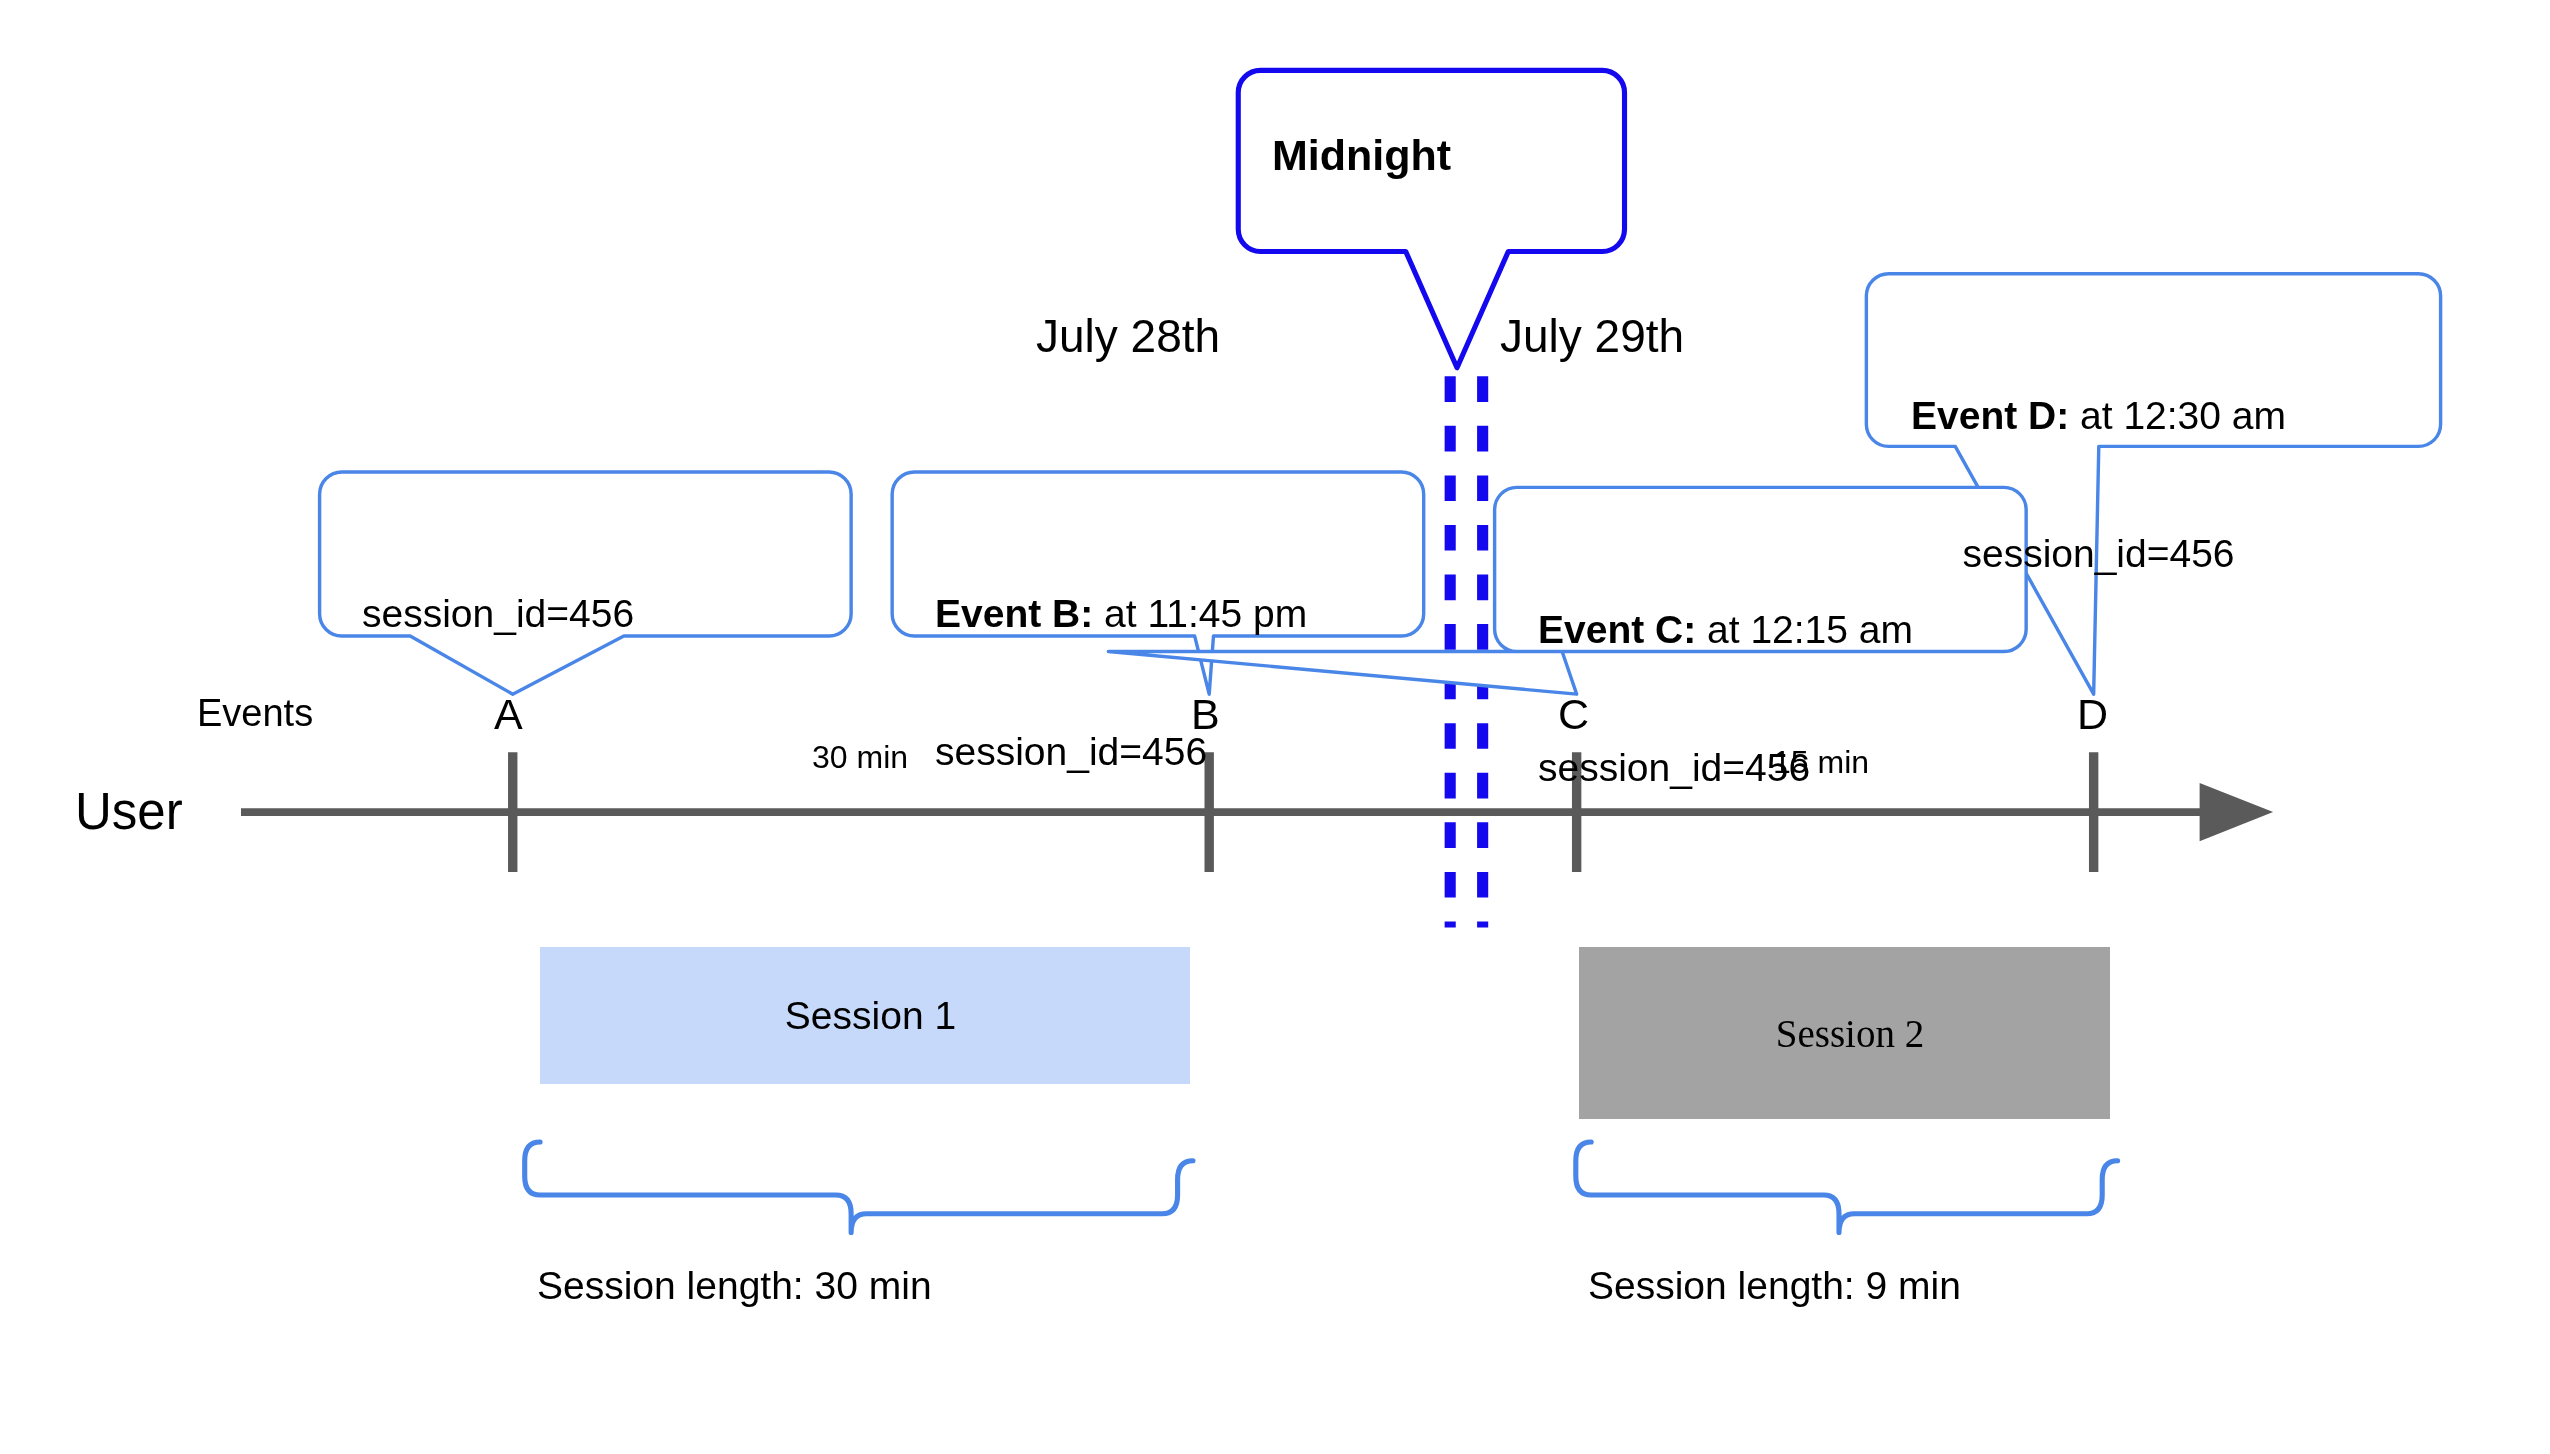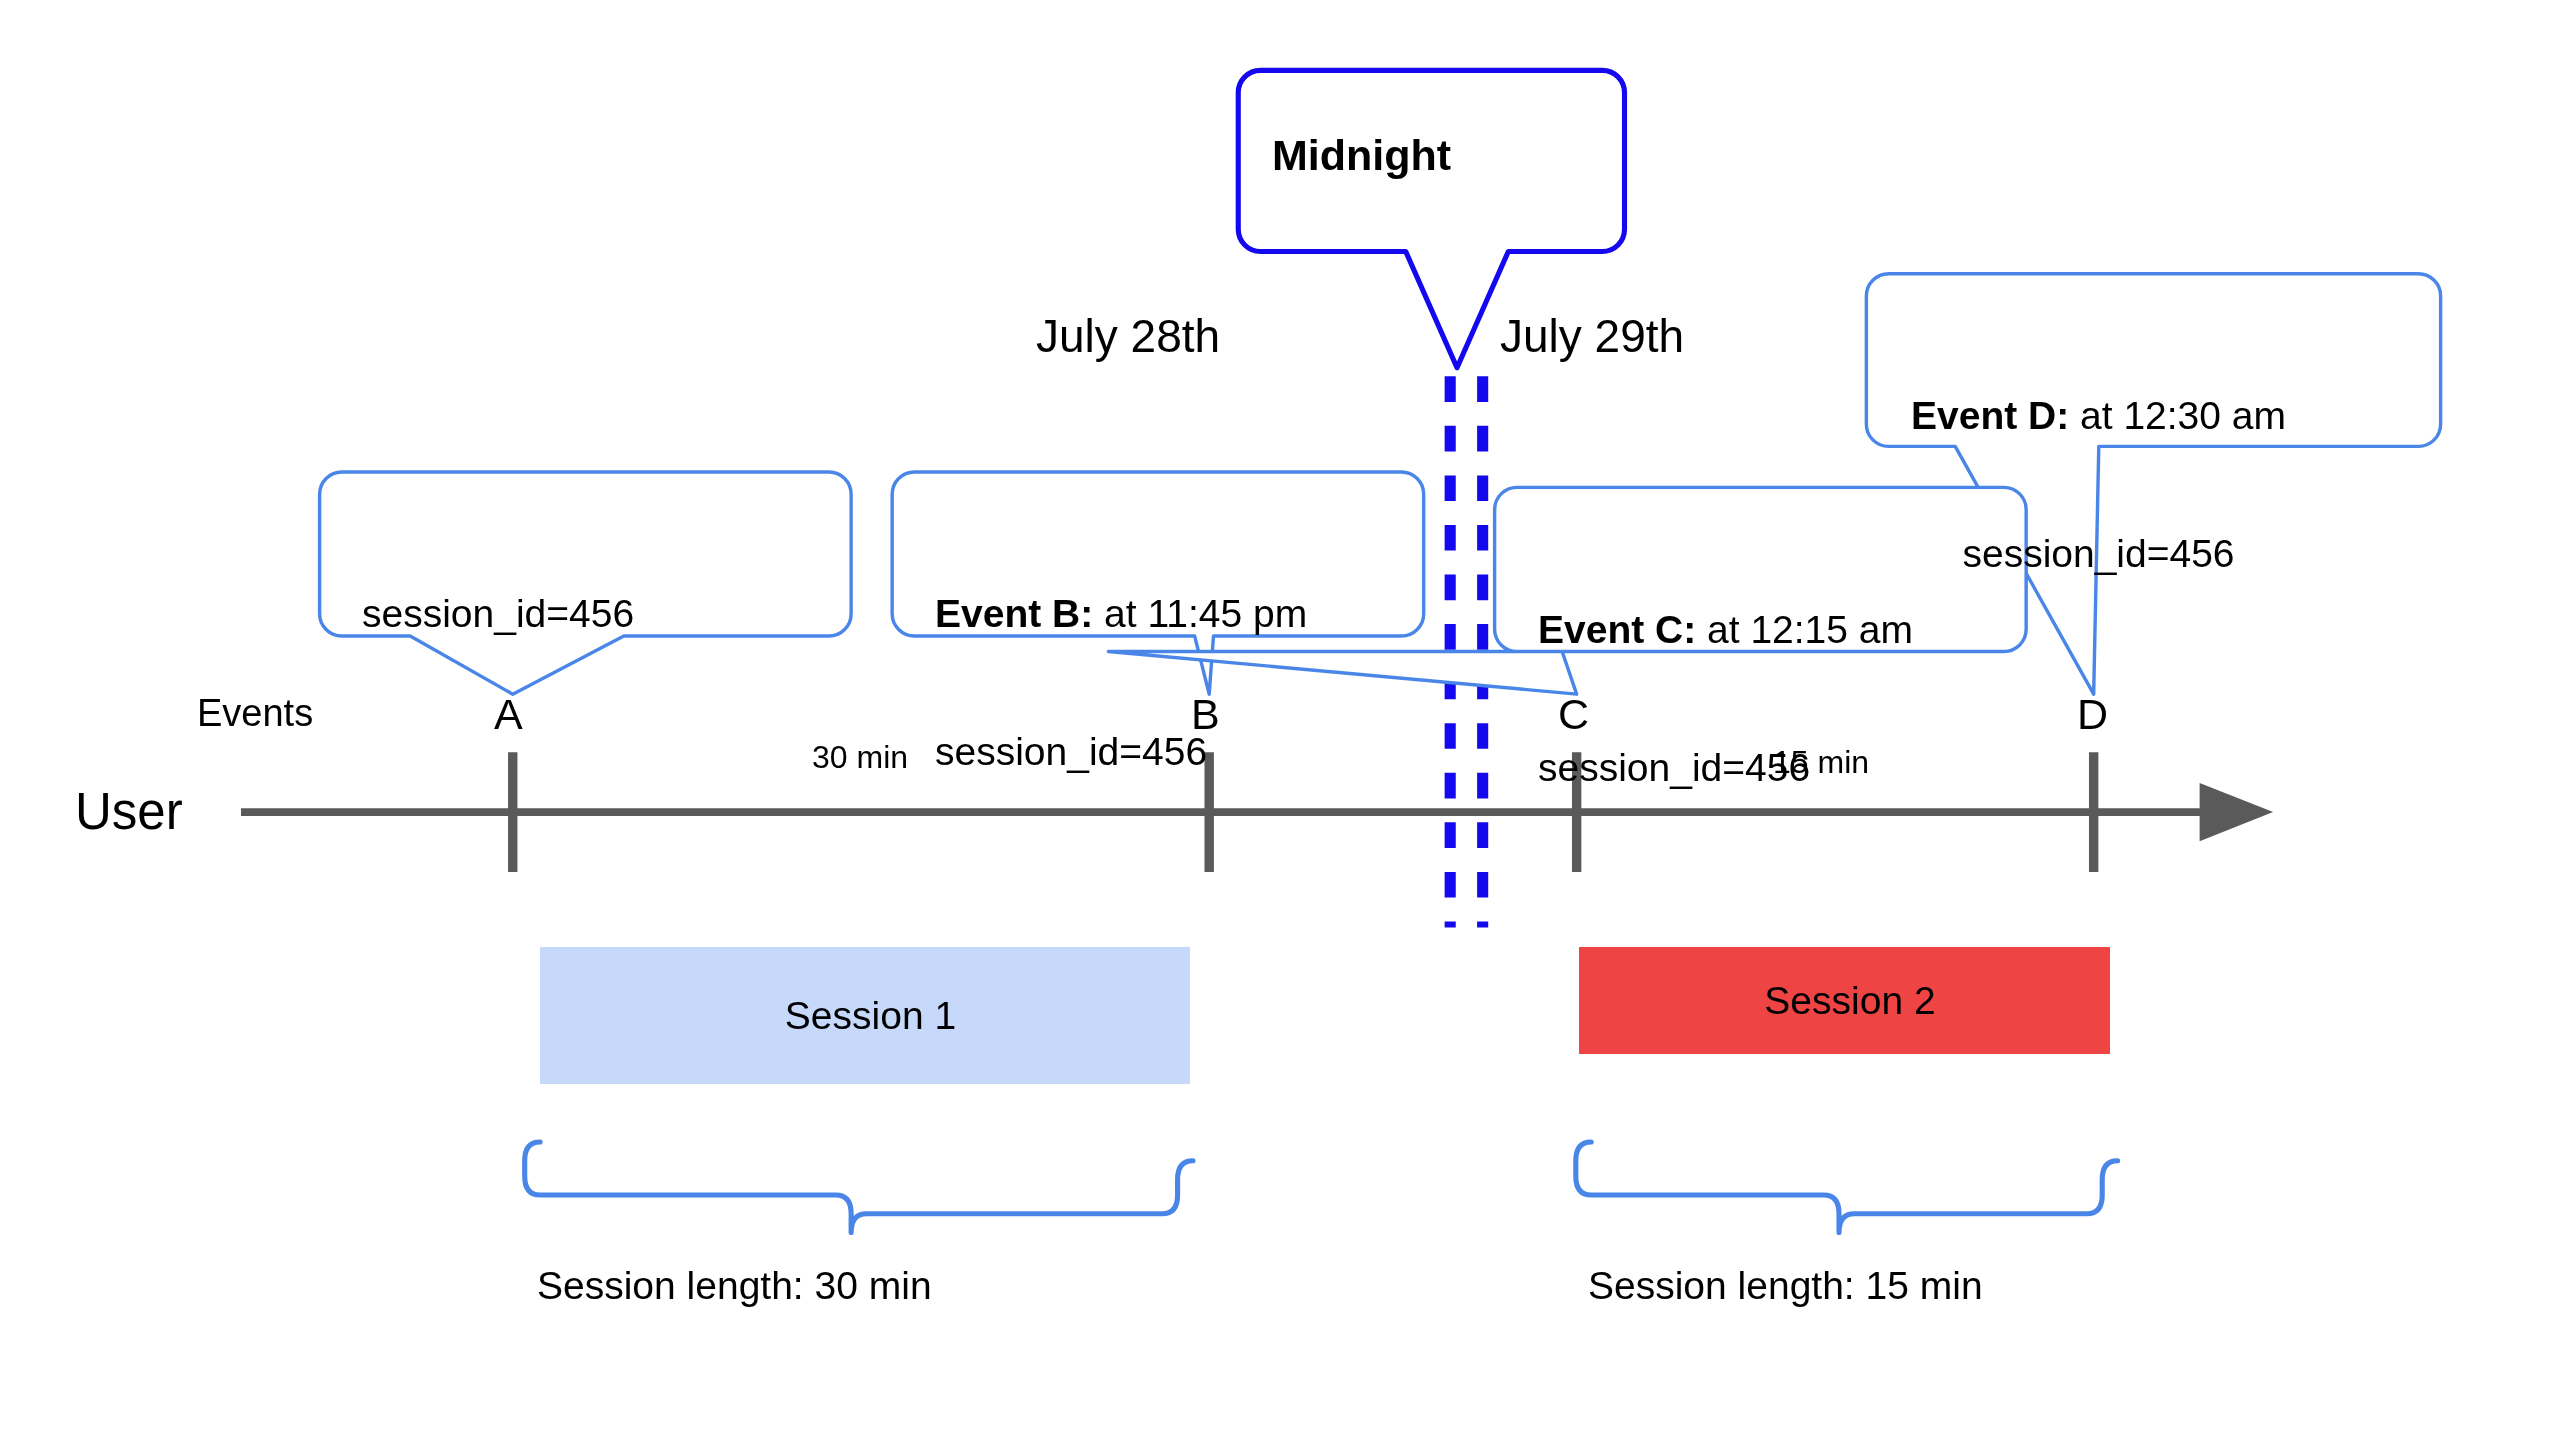"Session 2" div.session-bar { background: #ef4444 -> #a3a3a3; font-family: none -> Liberation Serif, serif; height: 107px -> 172px }
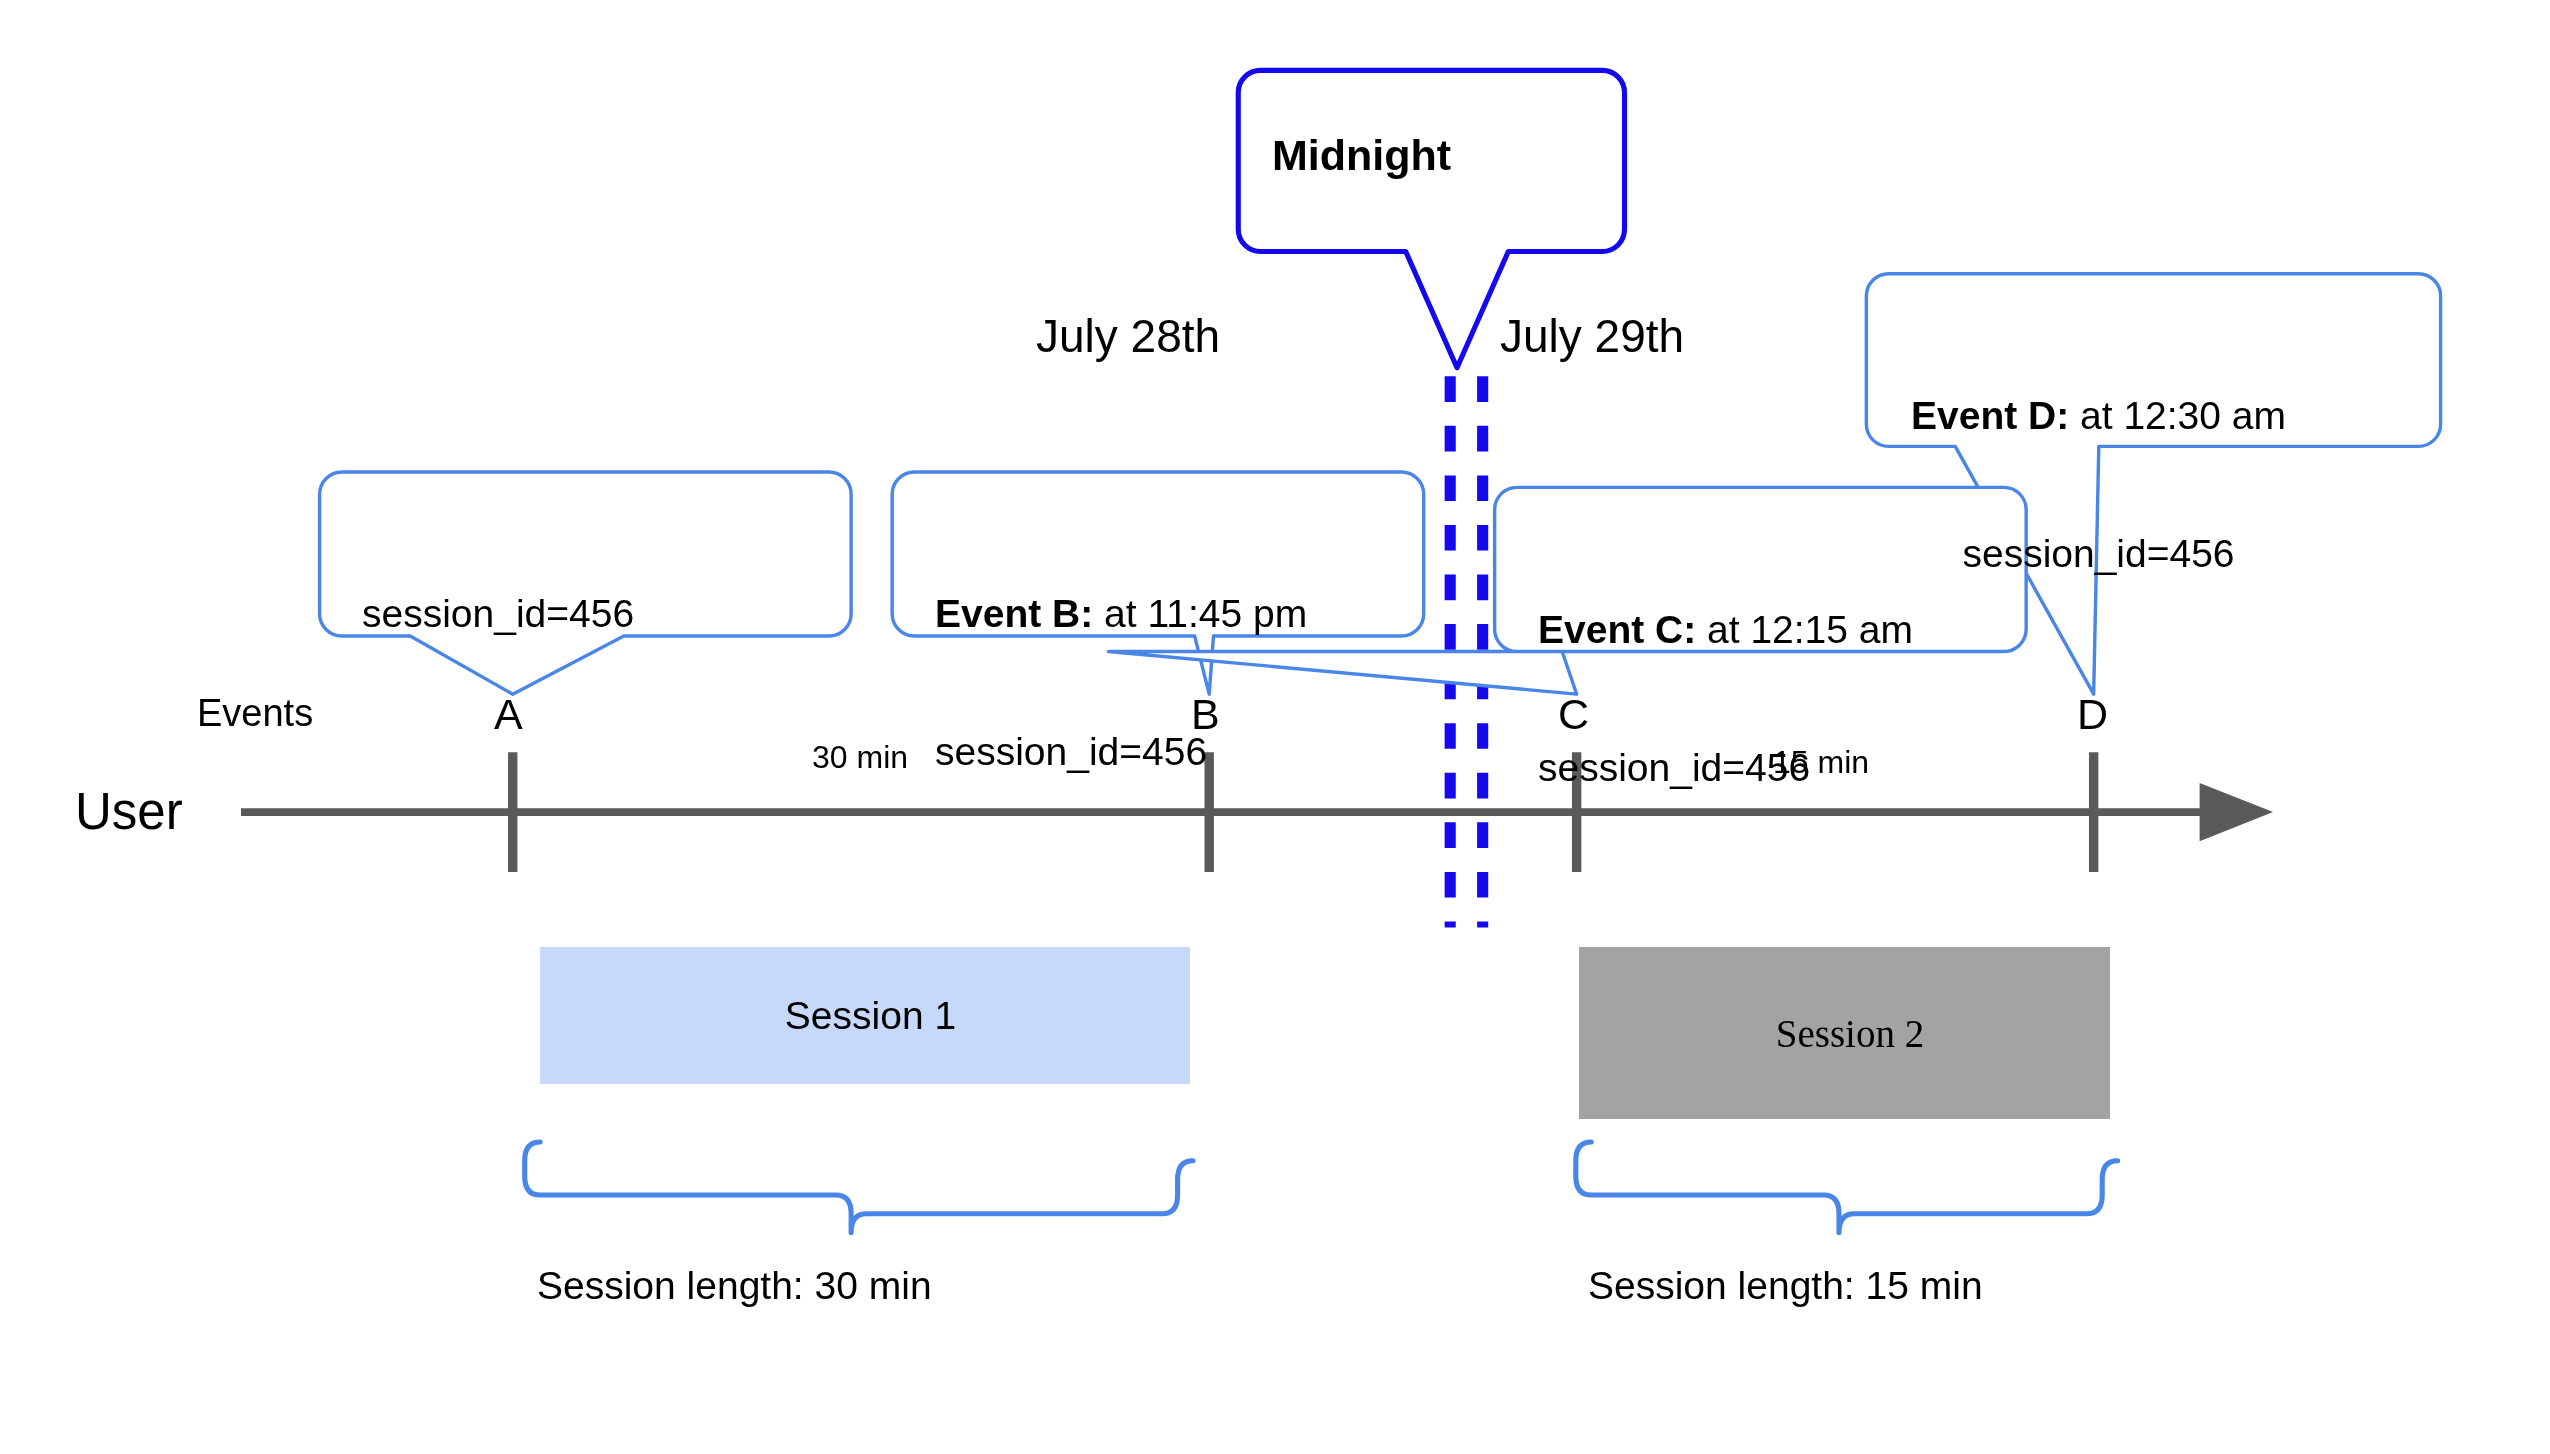"Session length: 15 min" div.txt { text: 15 -> 9 }
